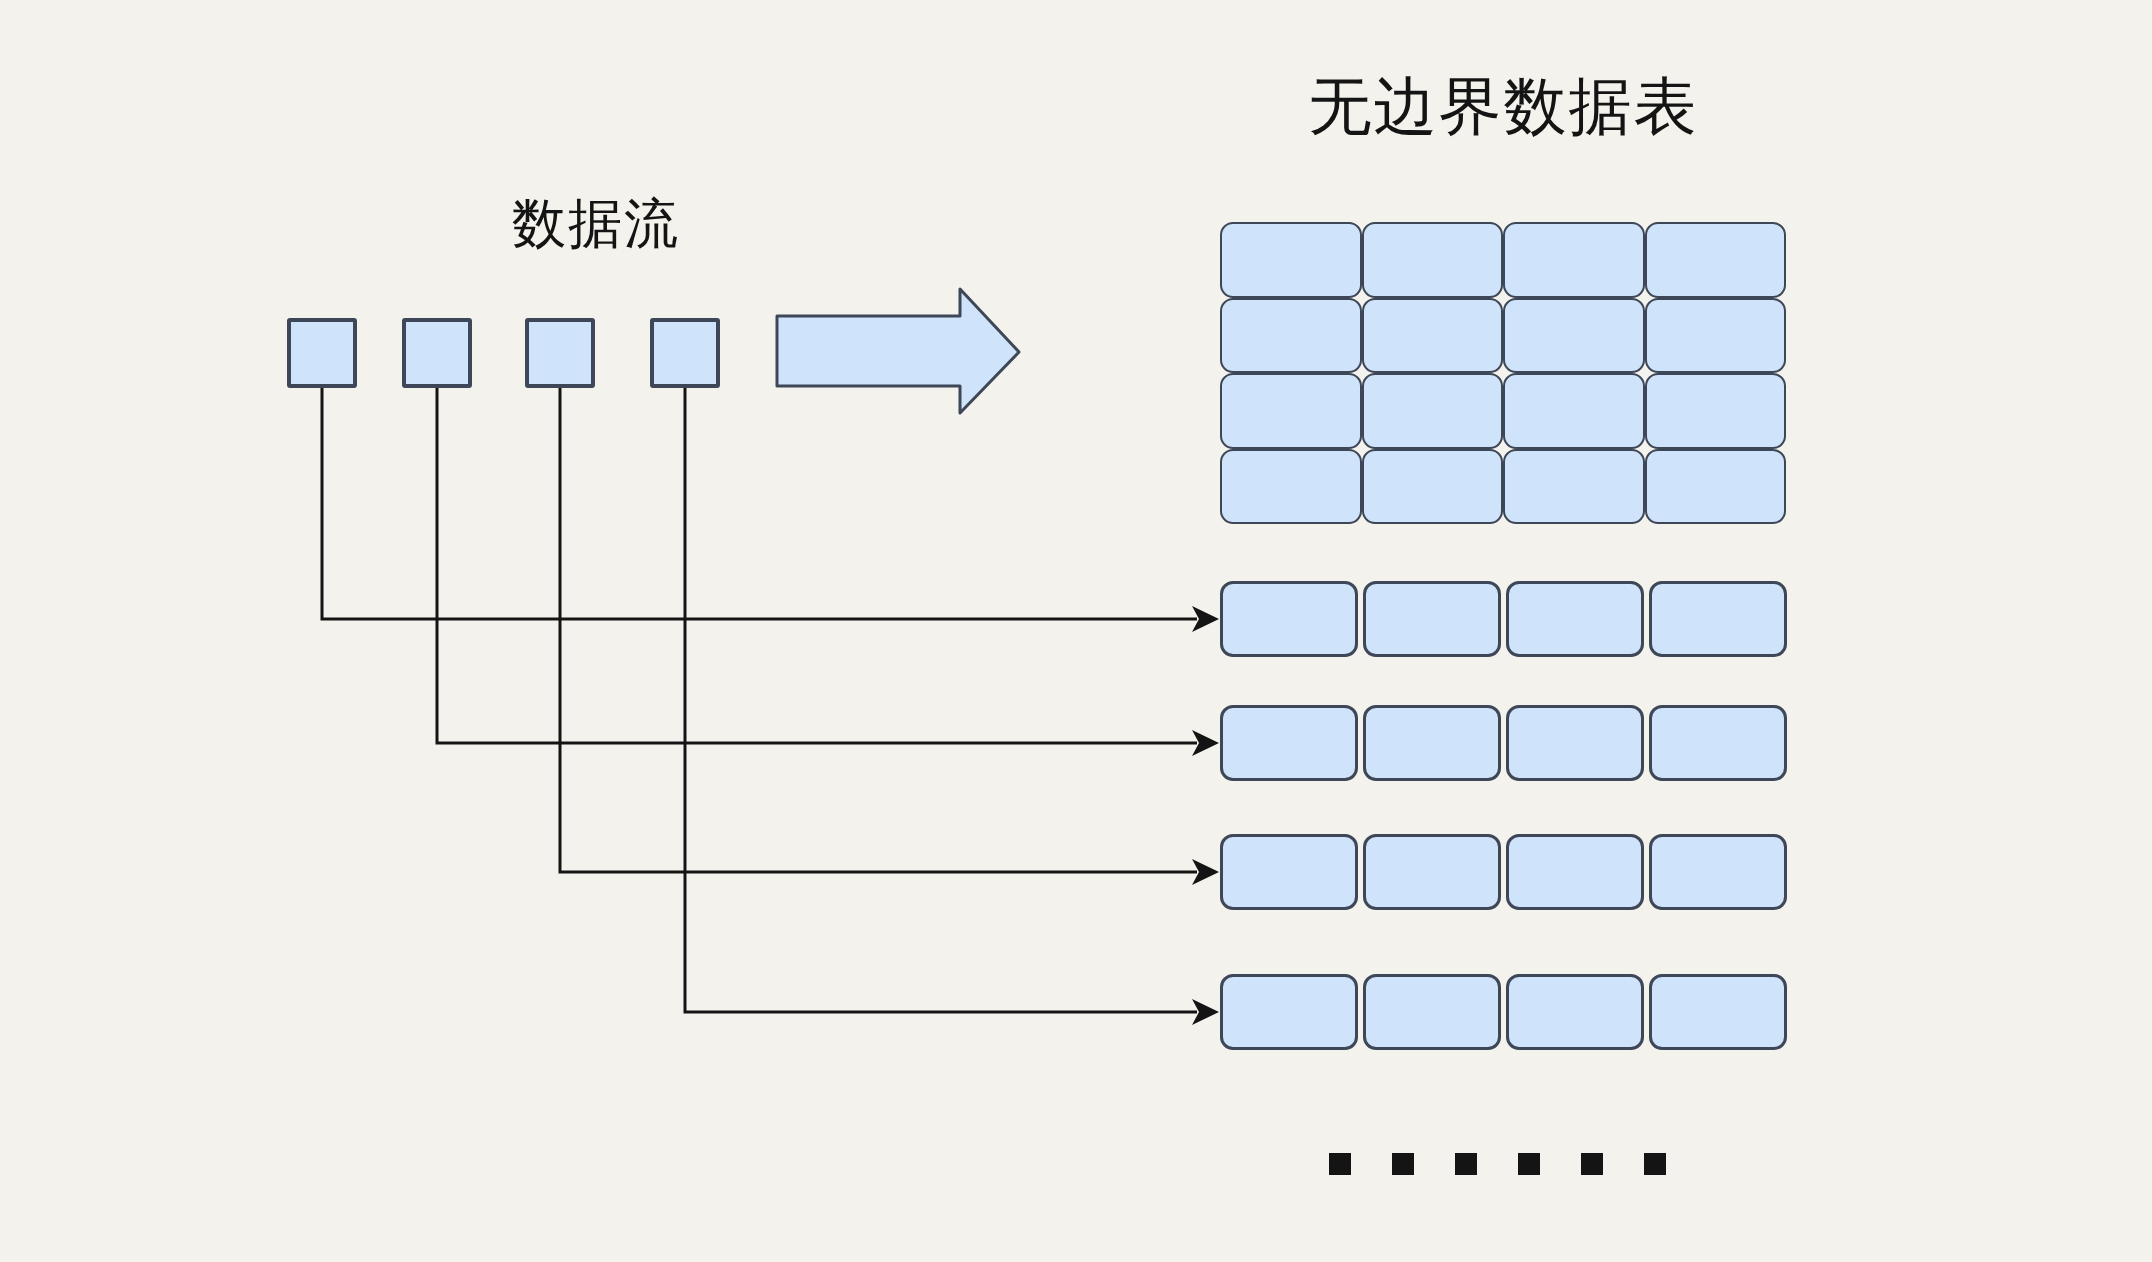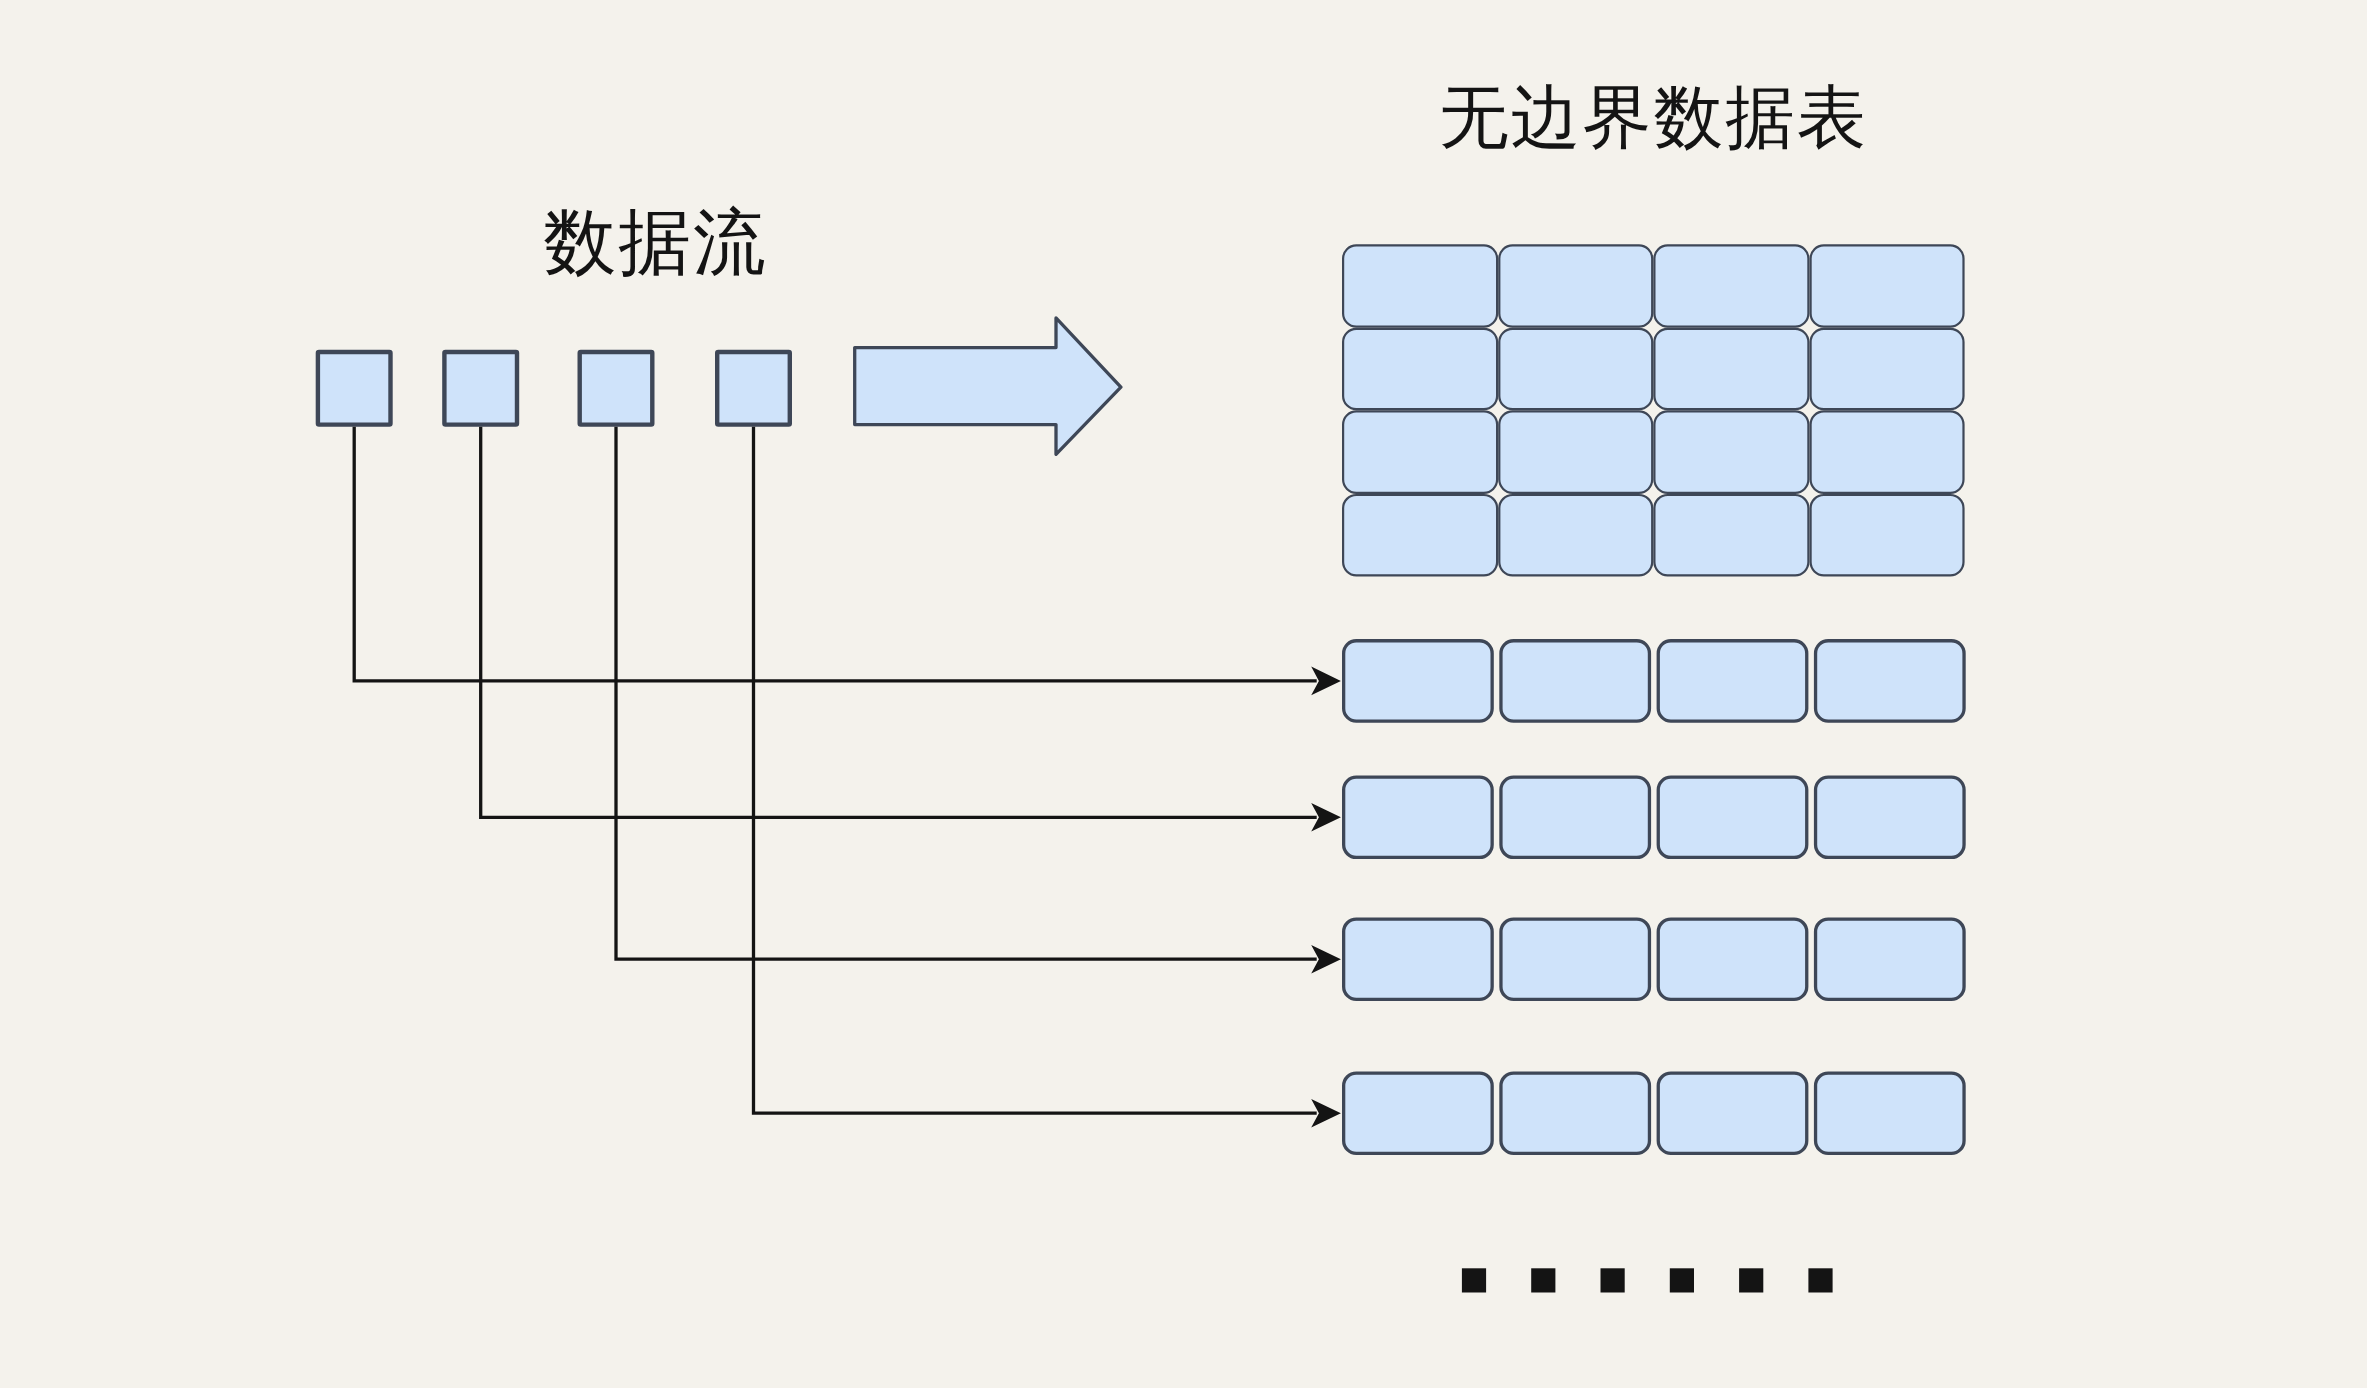"数据流" .stream-label { font-size: 66px -> 54px; top: 176px -> 188px }
